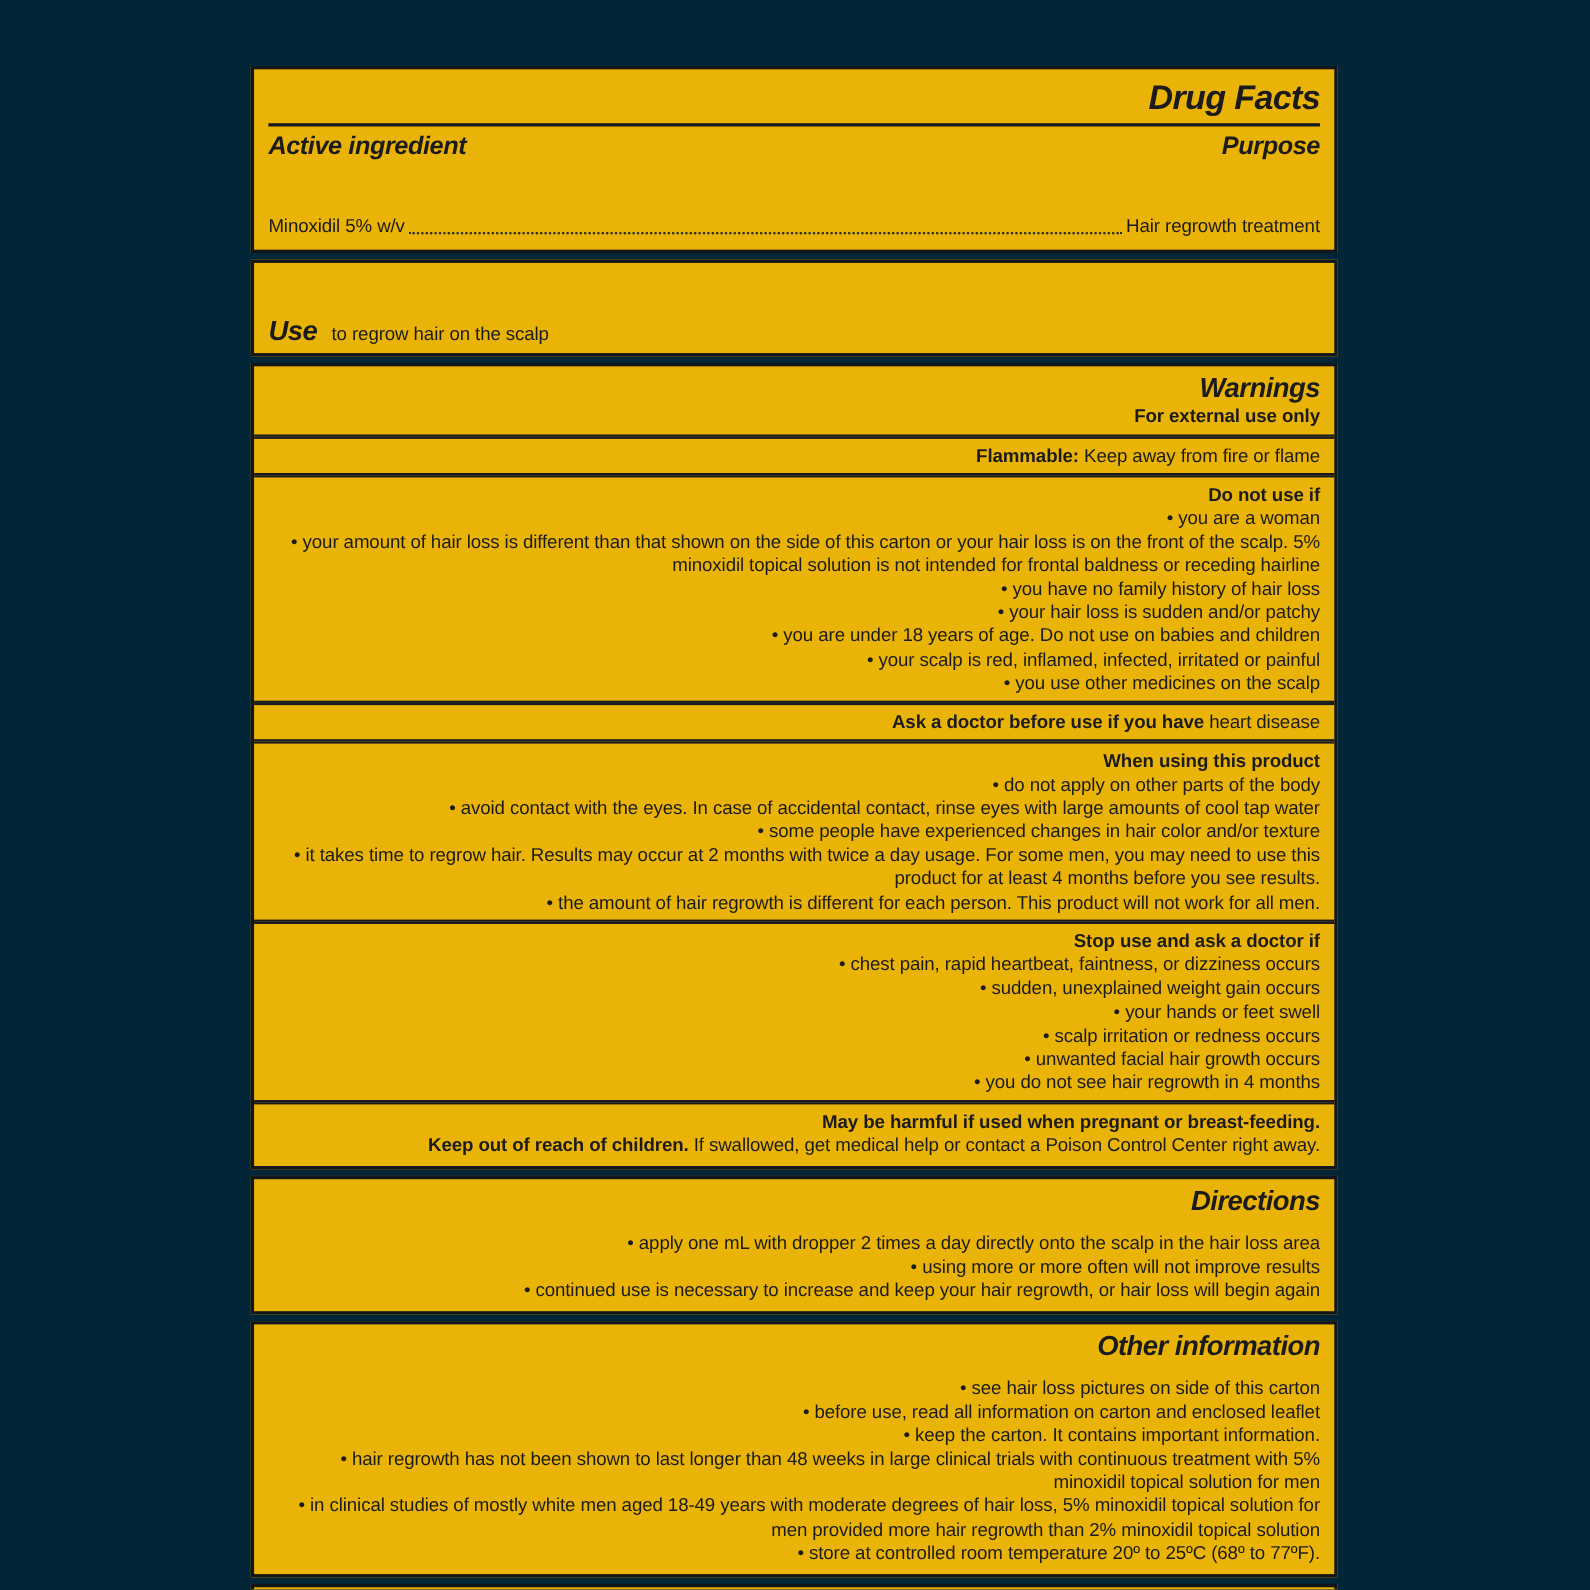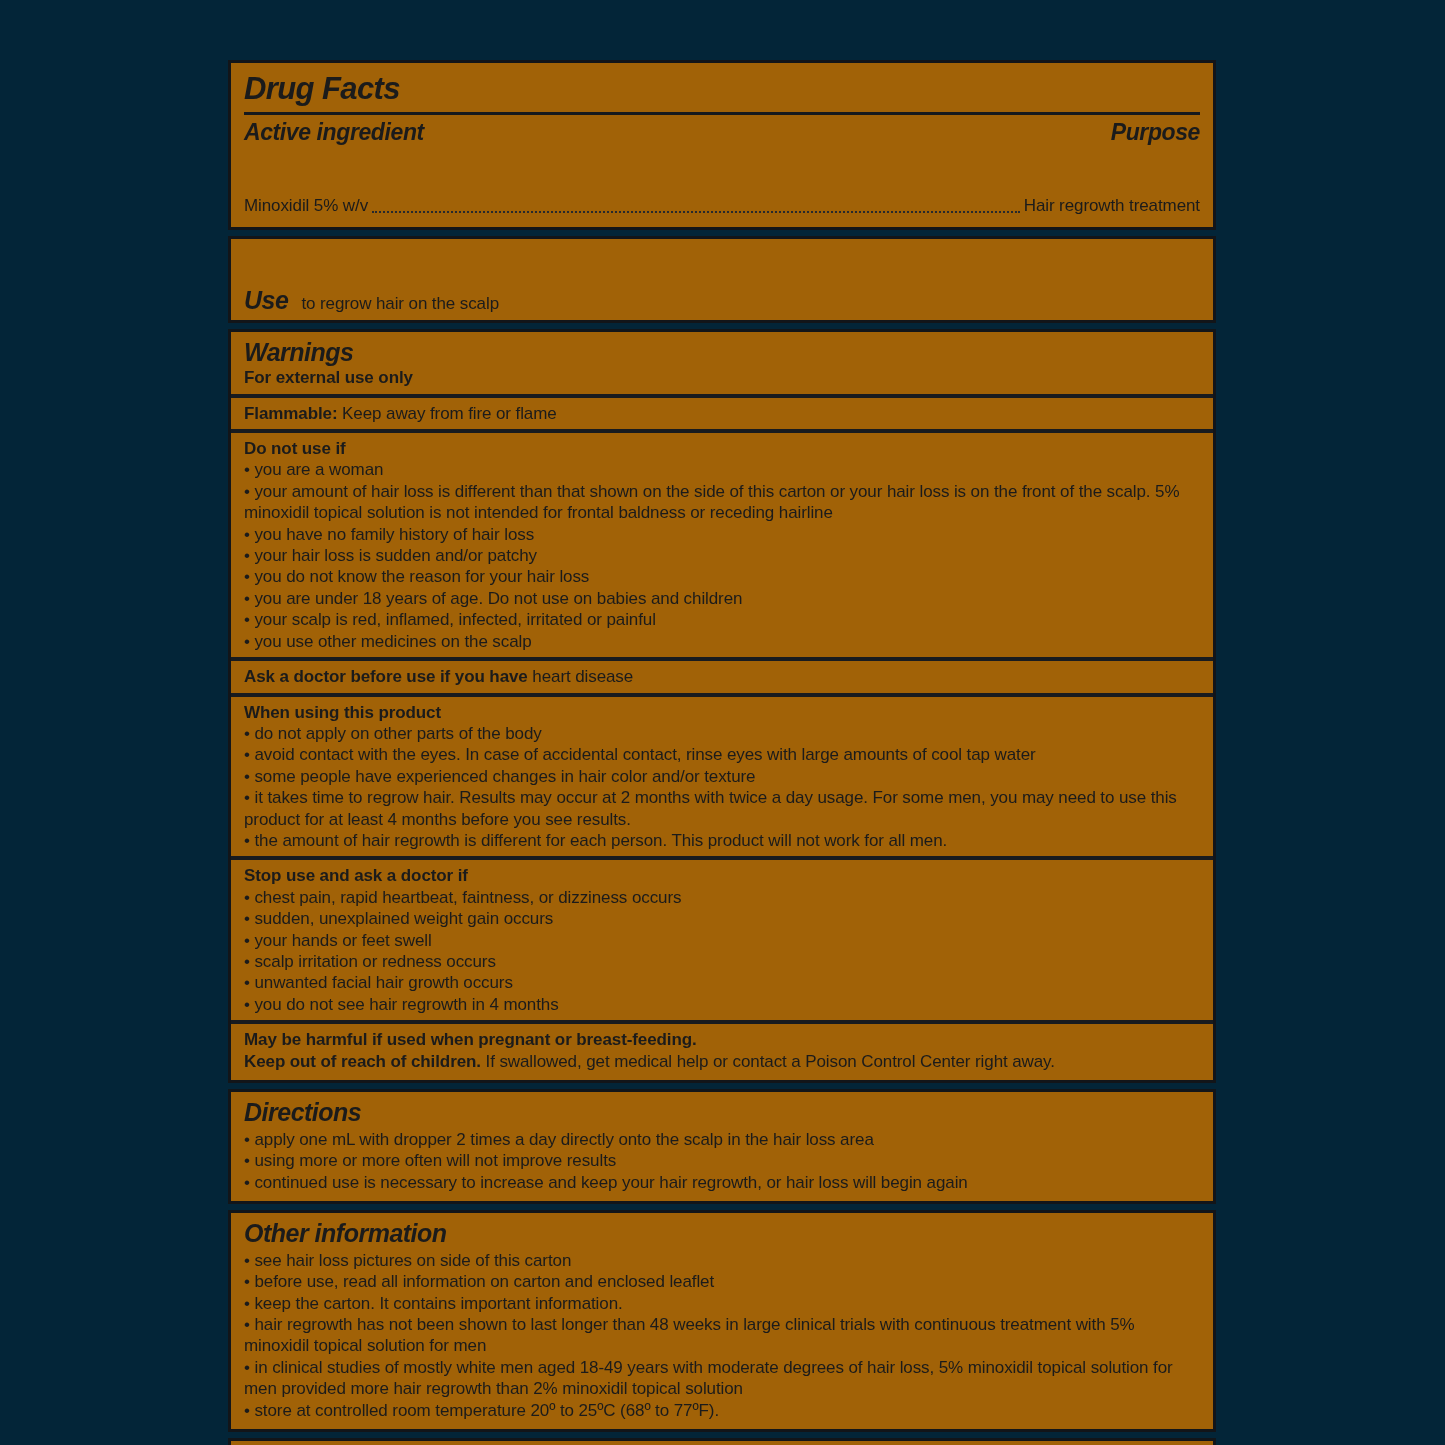"Drug Facts" .box { background: #a16207 -> #eab308; text-align: none -> right }
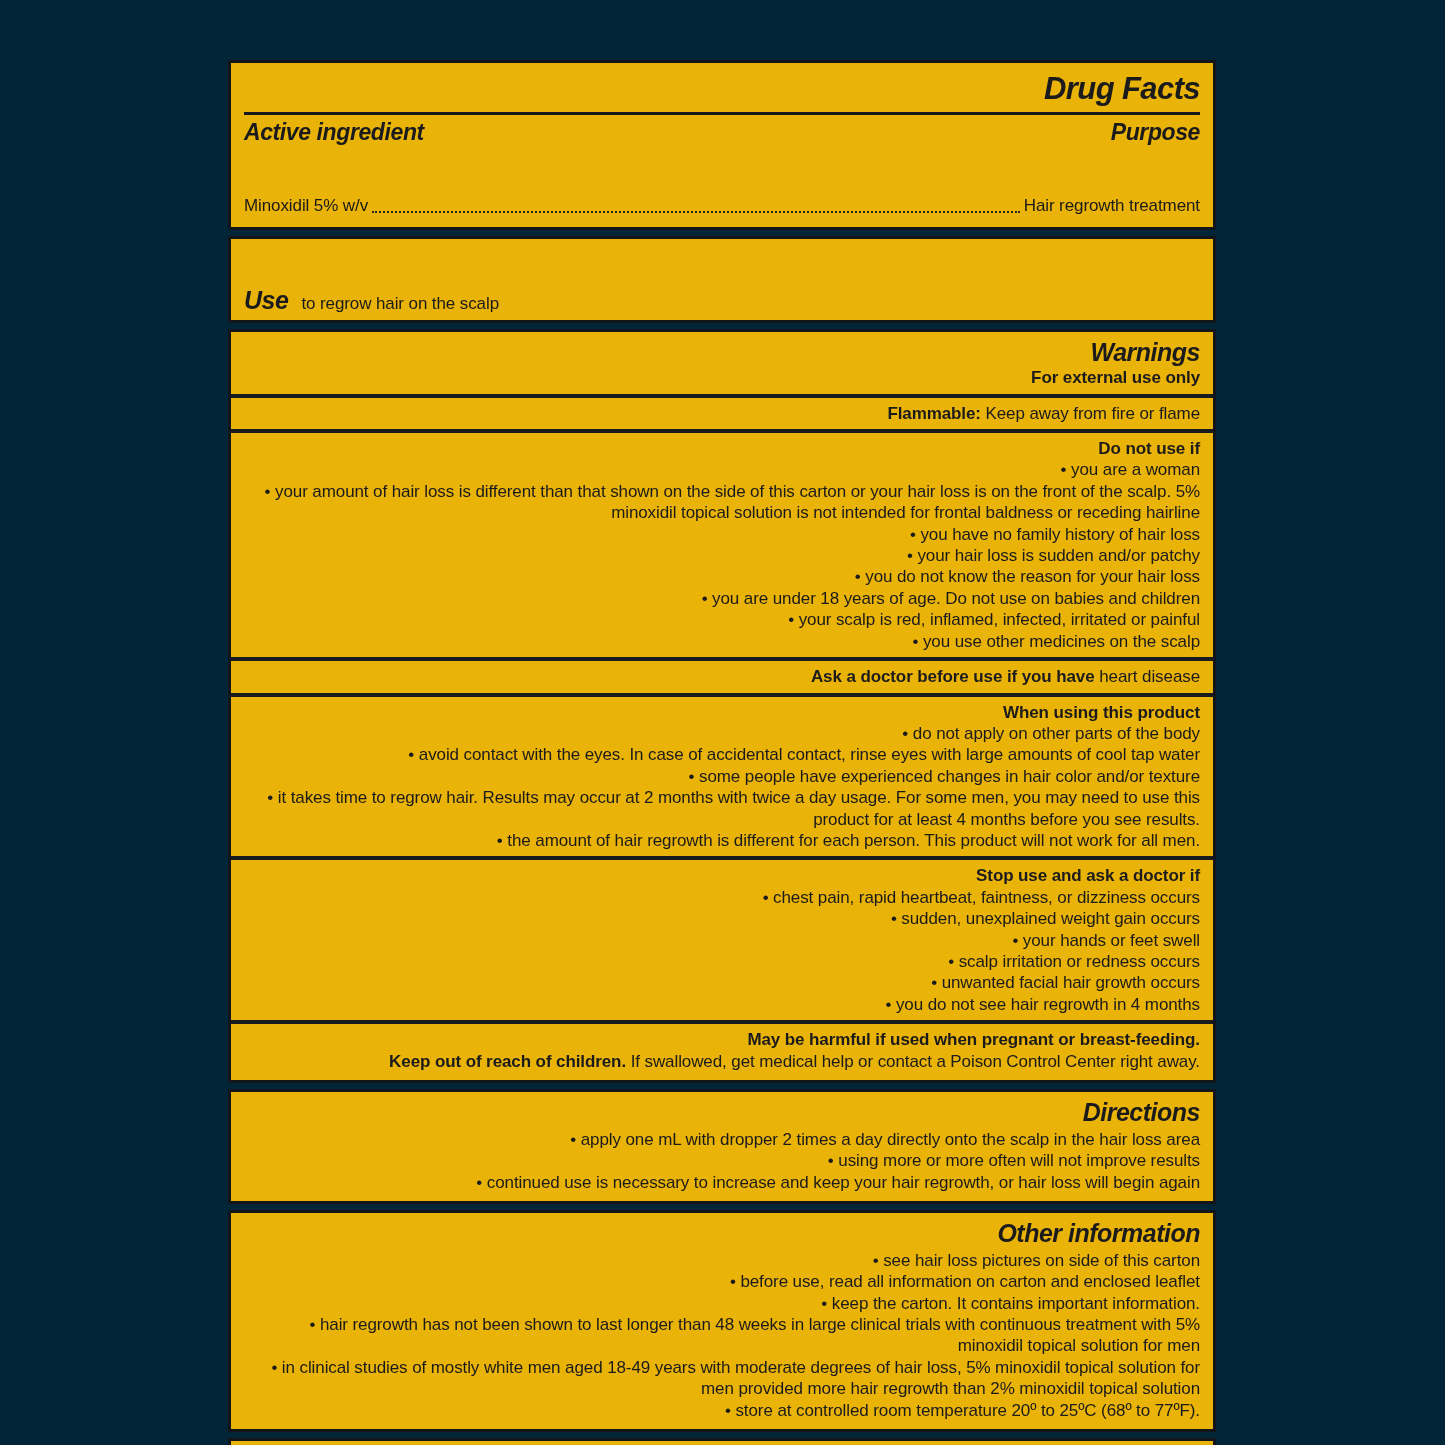"• you do not know" div.bullet { html: <div>• you do not know the reason for your hair loss</div> -> none }
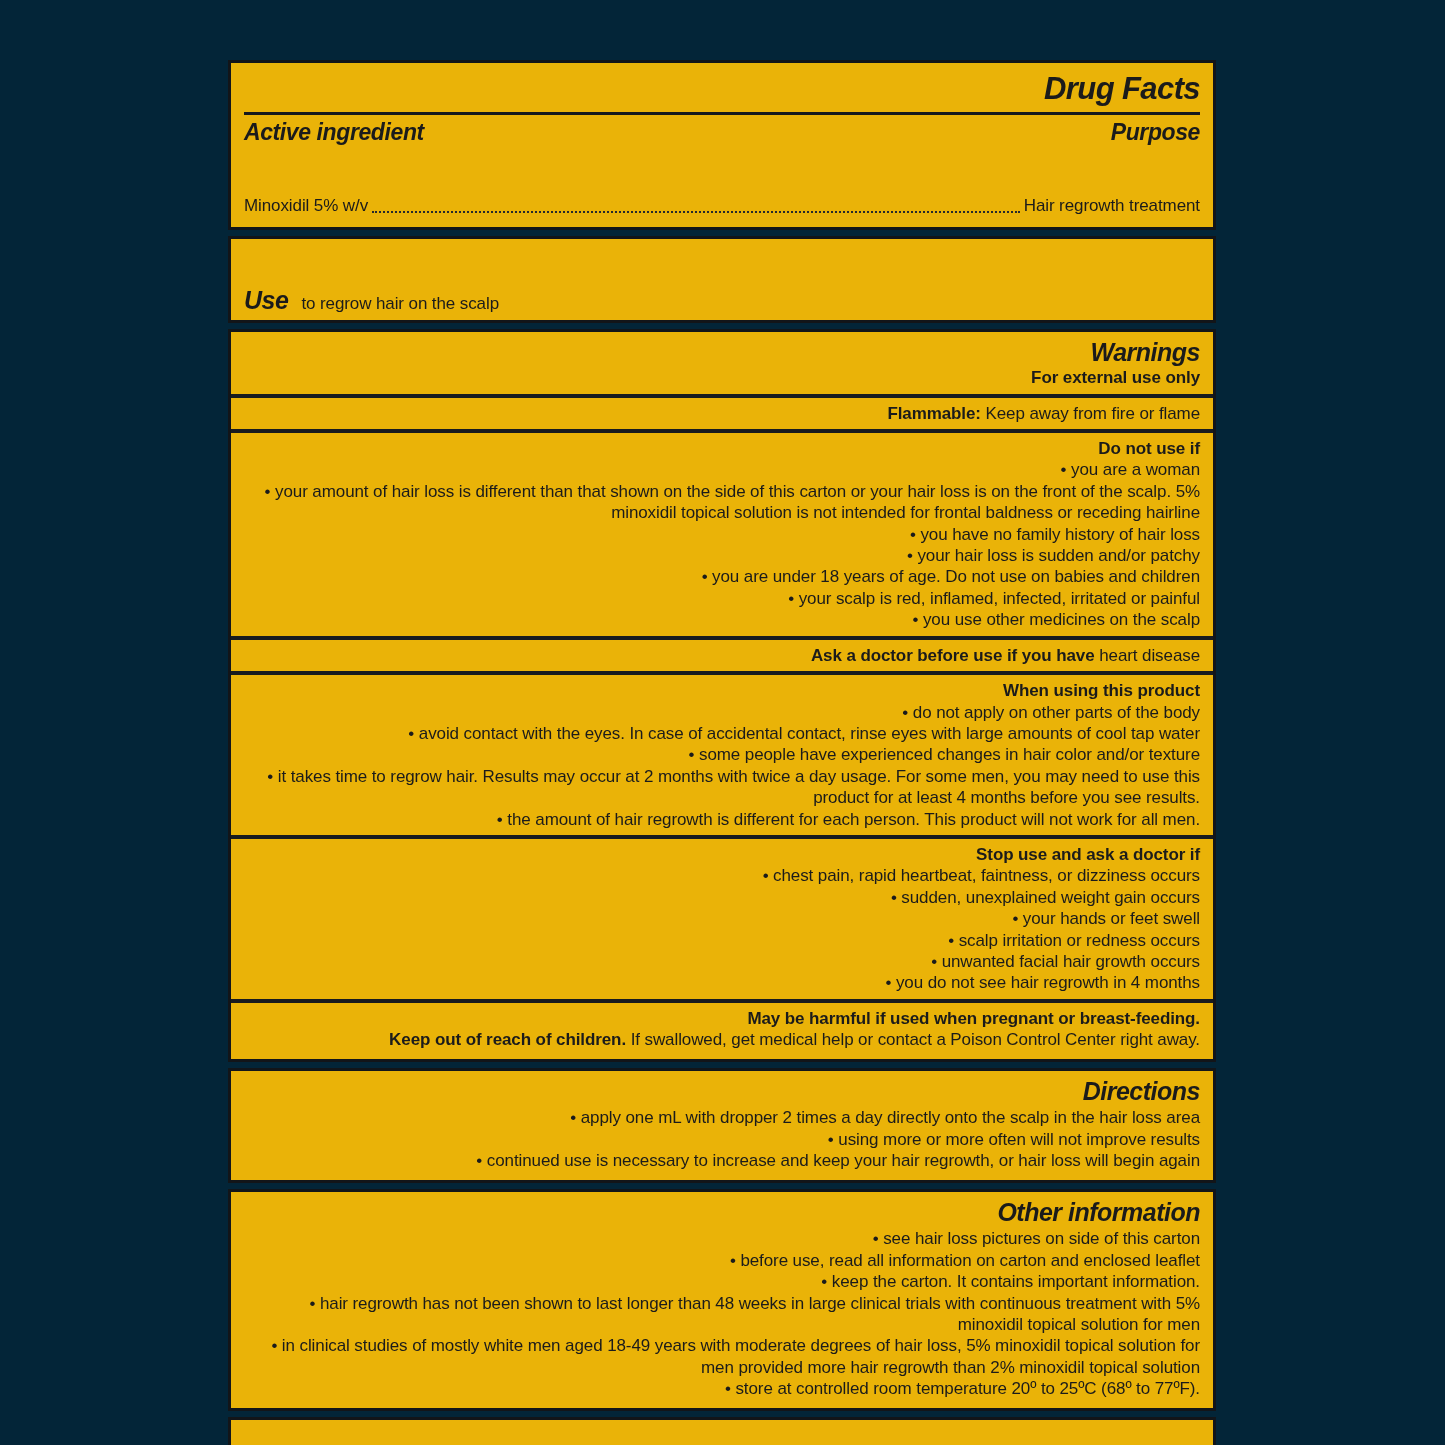"• apply one mL with" .mt2 { margin-top: 2px -> 13px }
